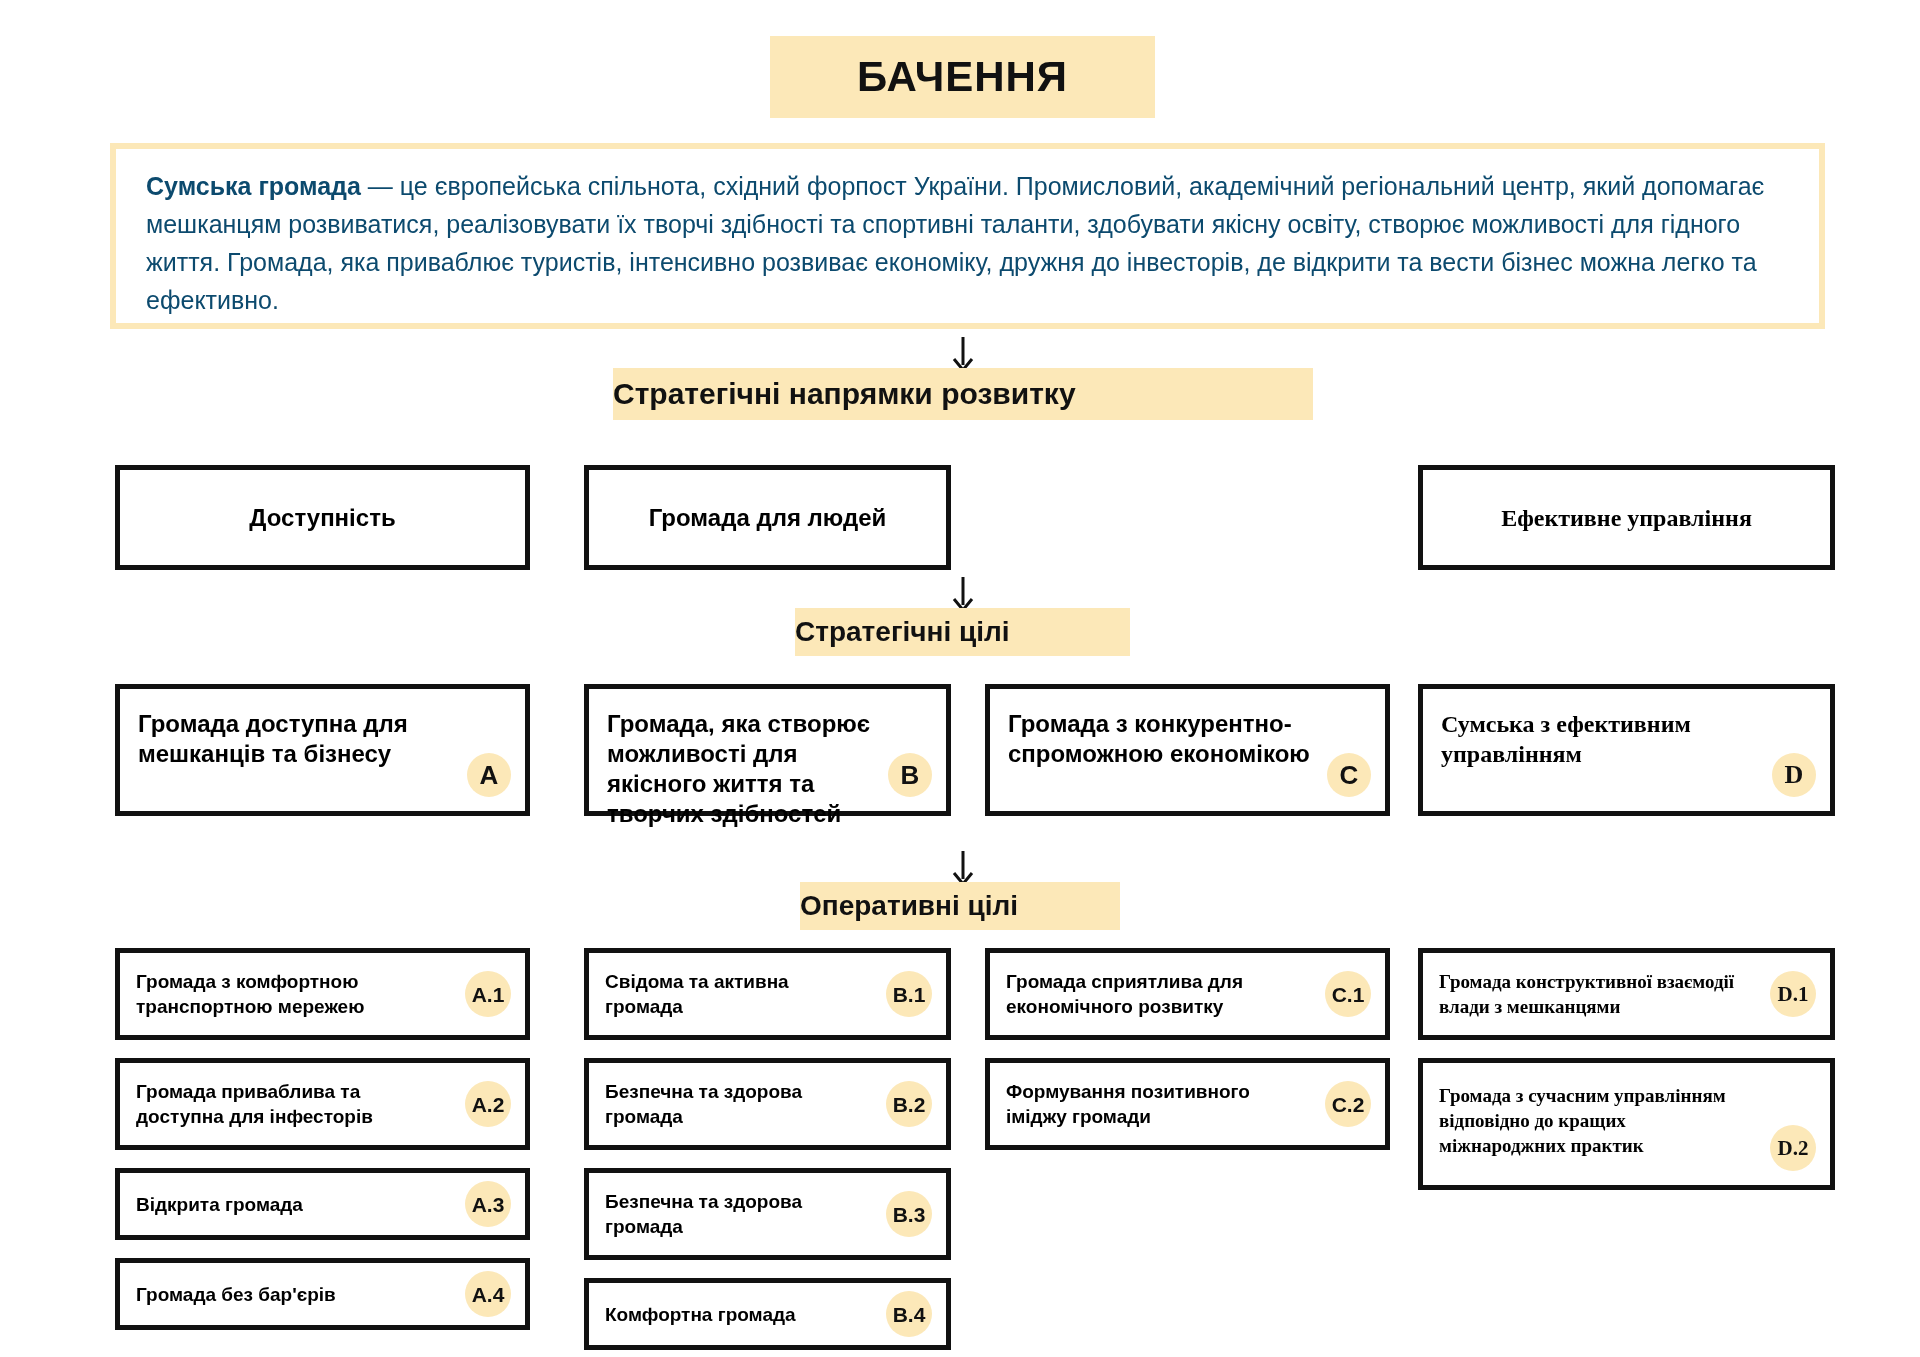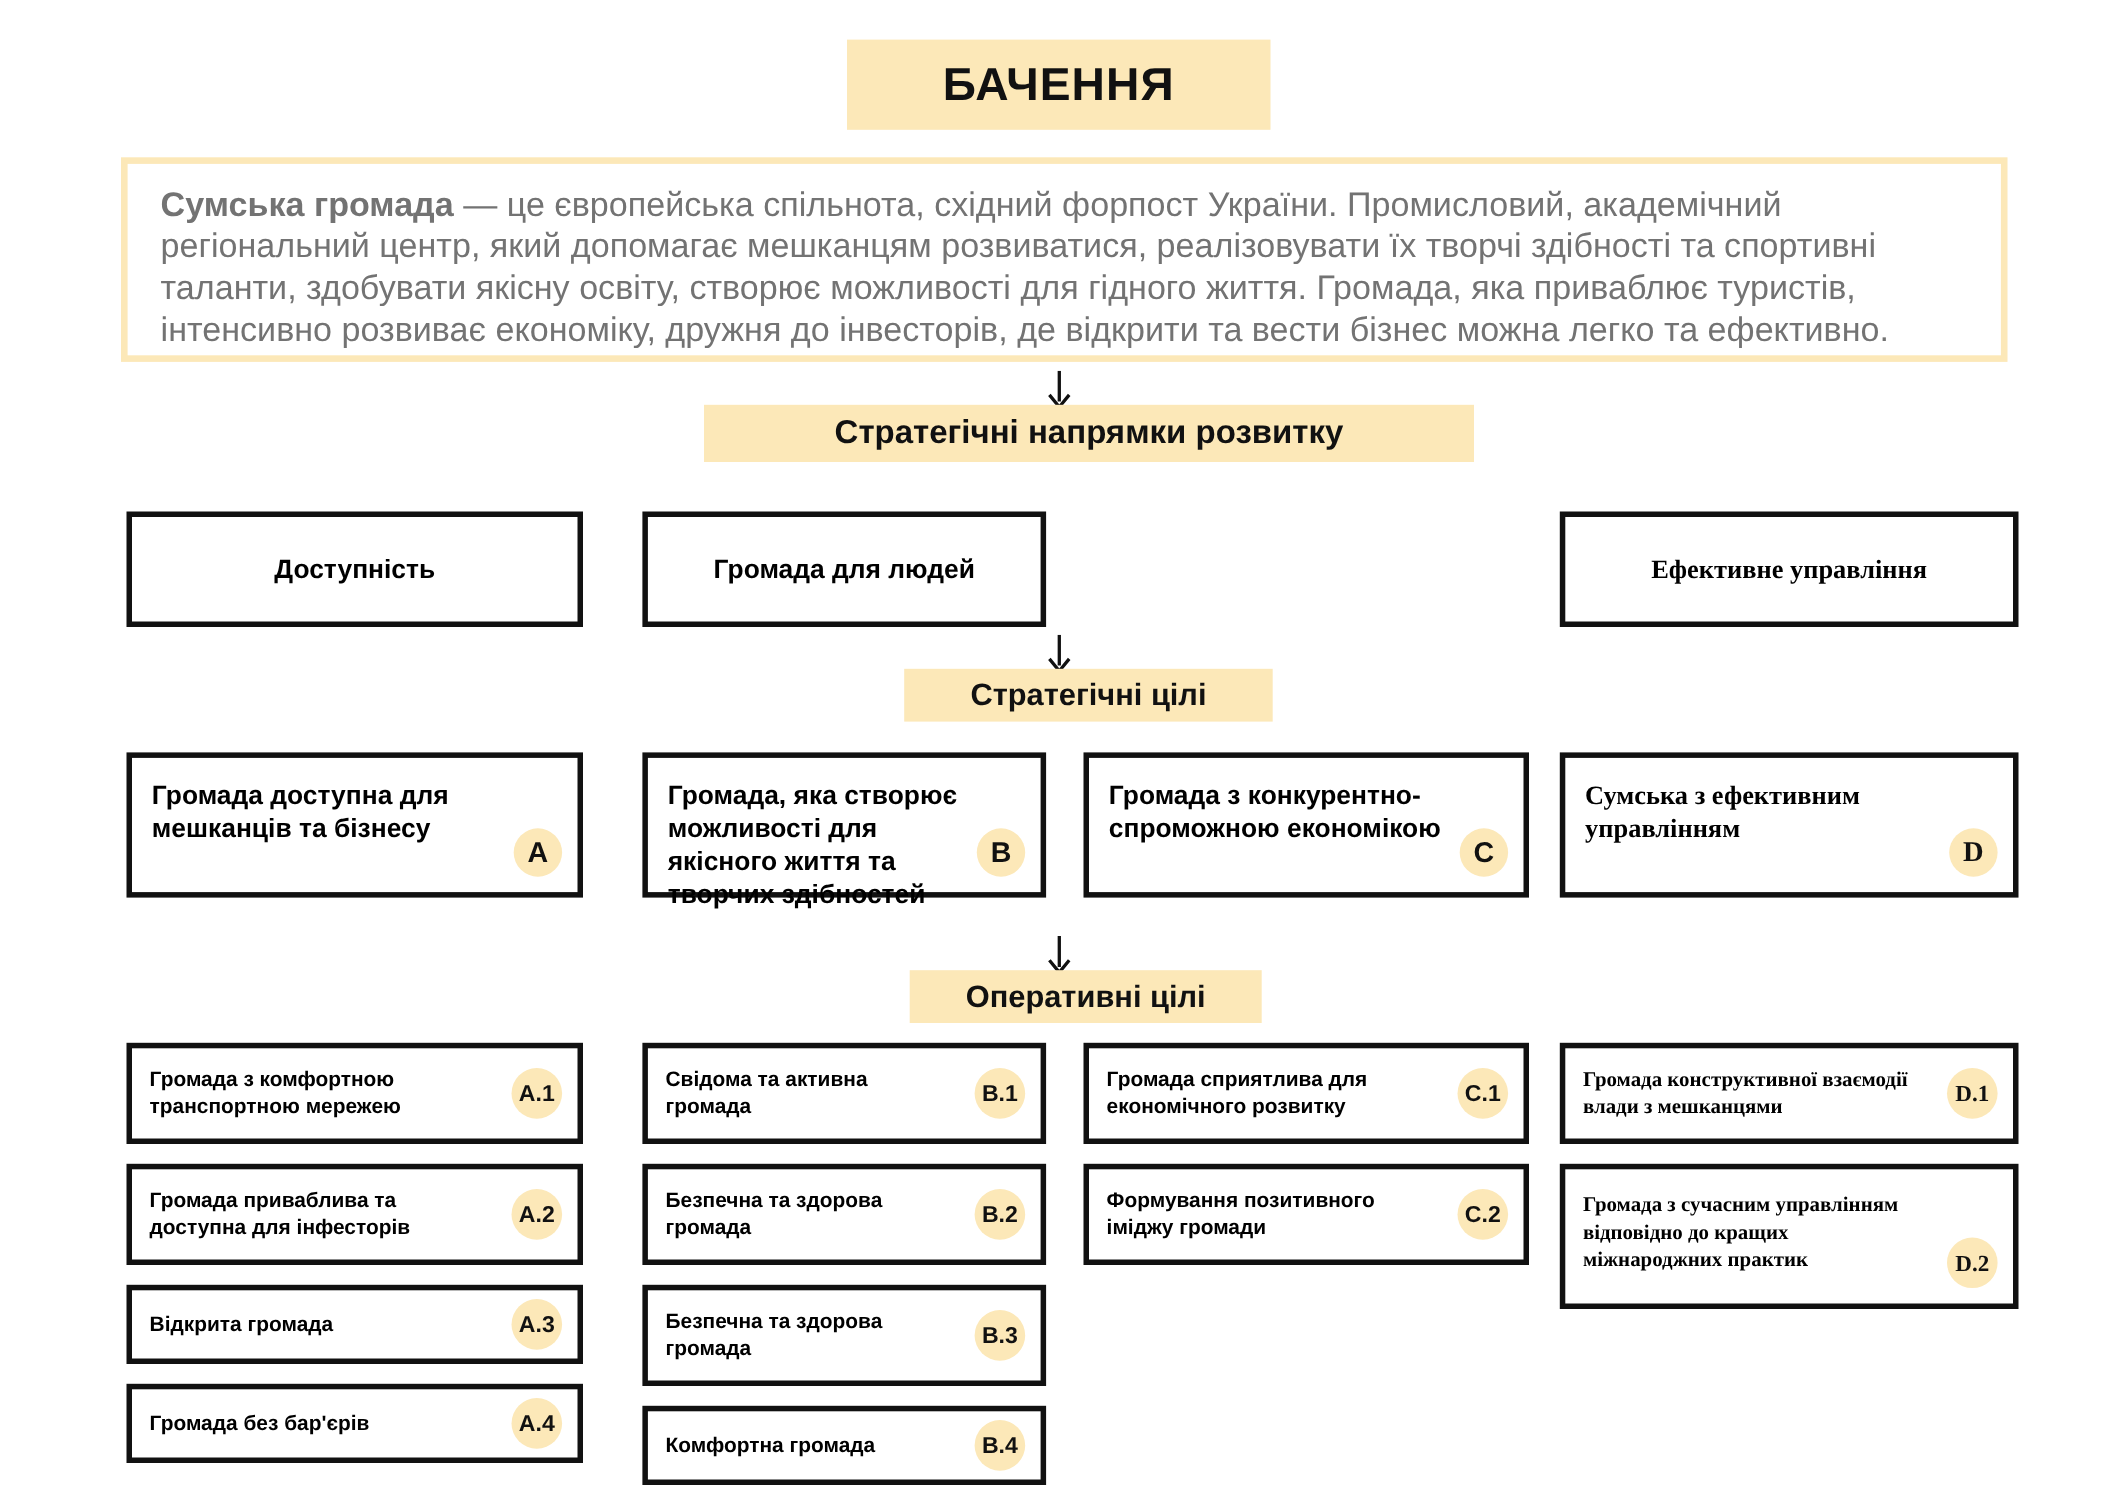"Сумська громада — це європейська" .vision-text { color: #737373 -> #0c4a6e; font-size: 31px -> 25px }
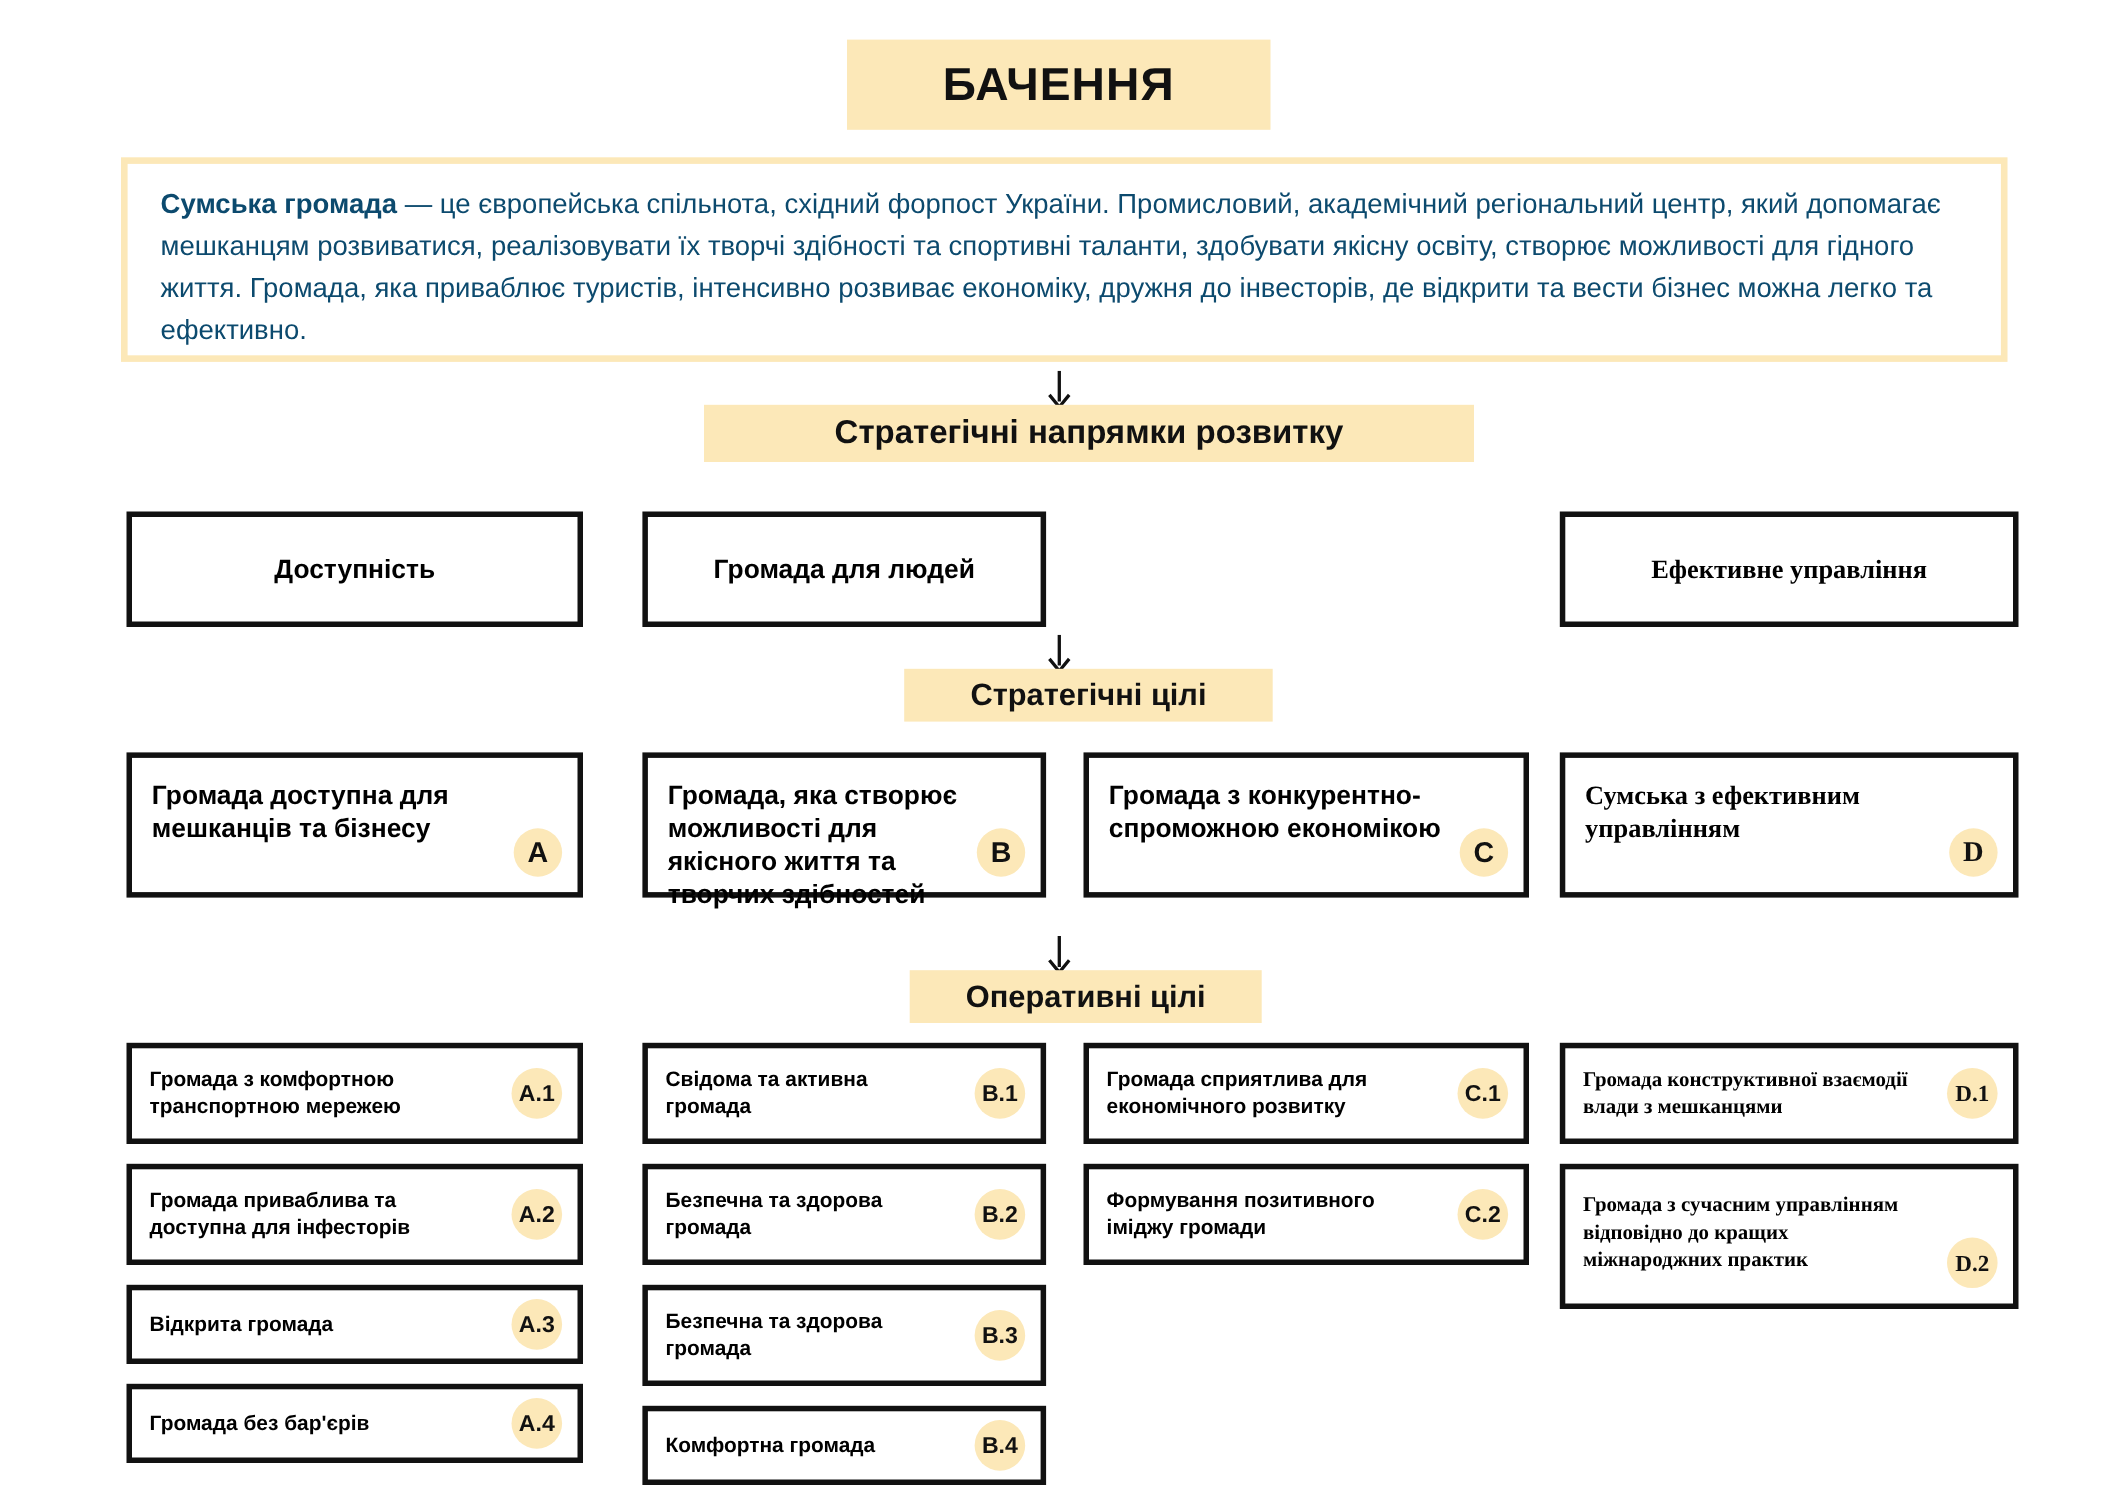"Стратегічні напрямки розвитку" .section-banner { justify-content: center -> flex-start; margin-left: 27px -> none }
